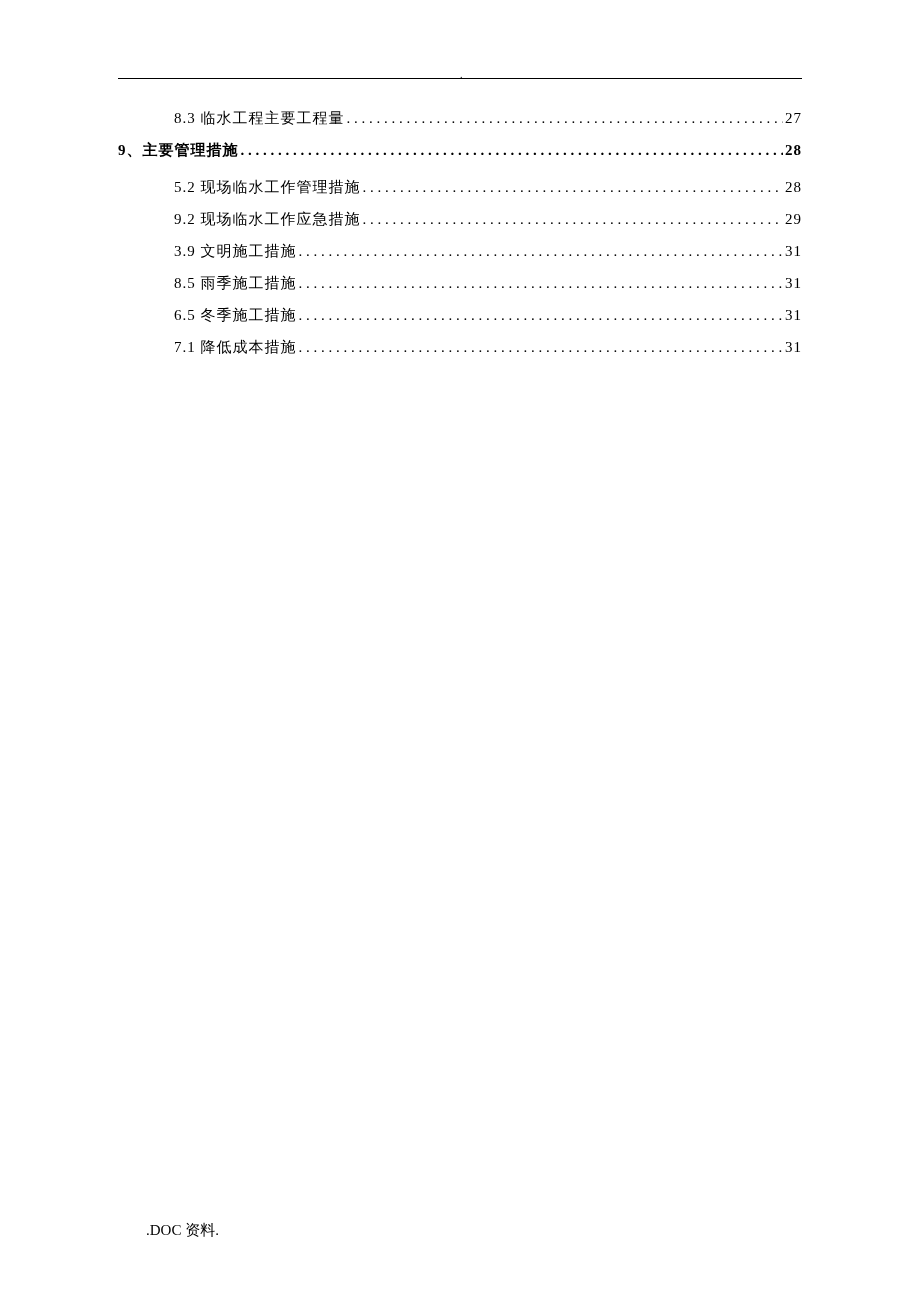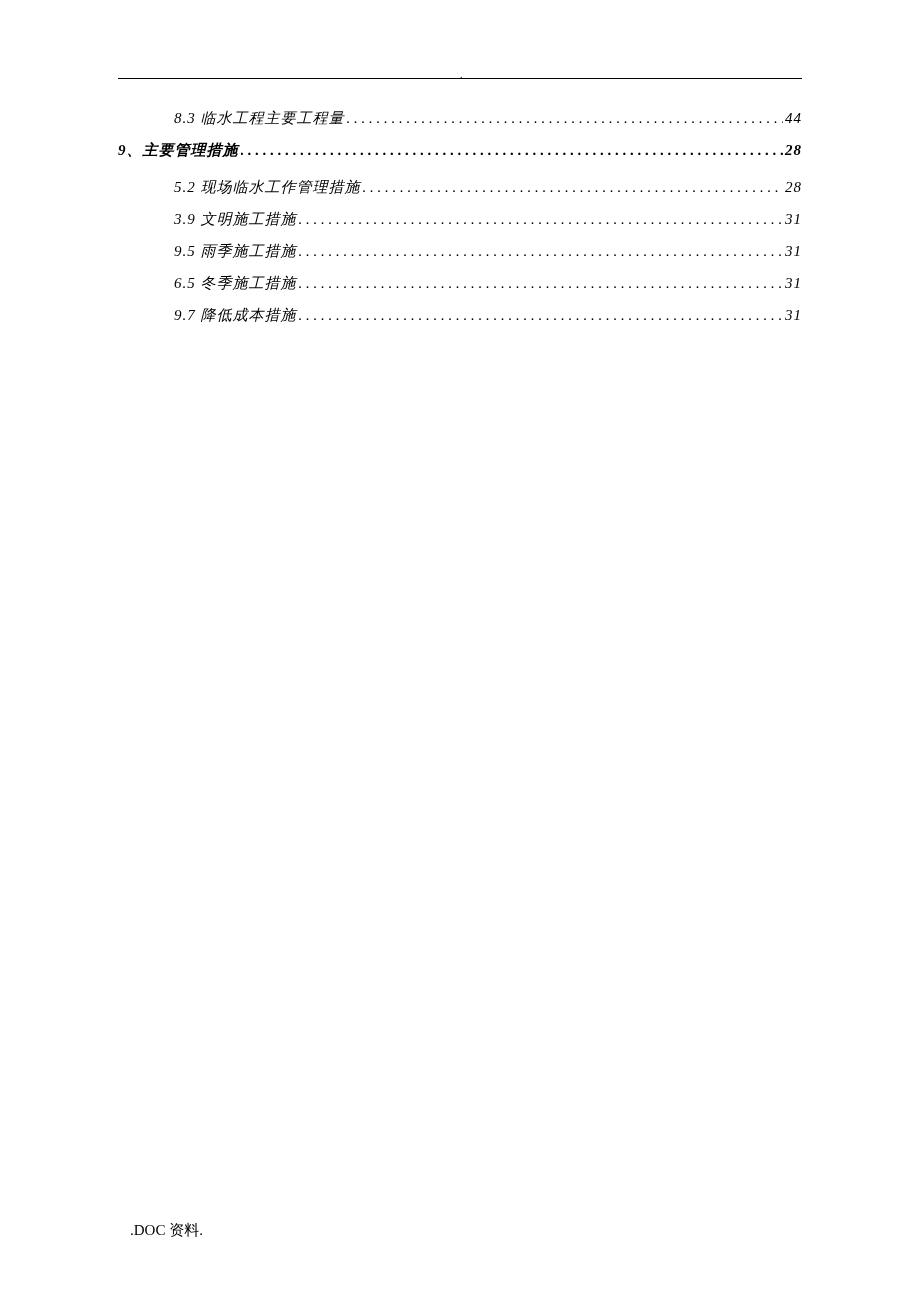"8.3 临水工程主要工程量" .toc-row { font-style: italic -> none }
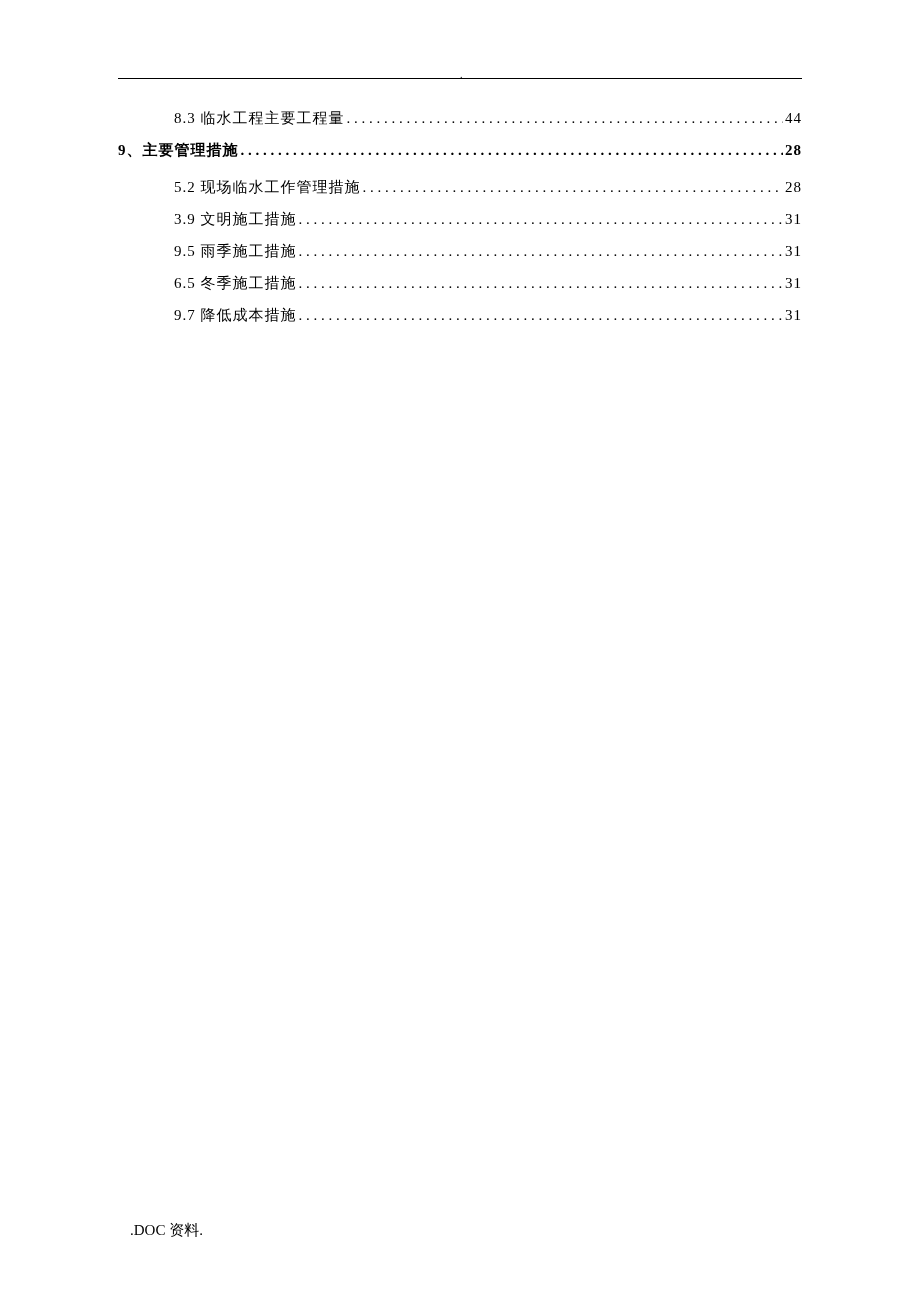"44" span.toc-page { text: 44 -> 27 }
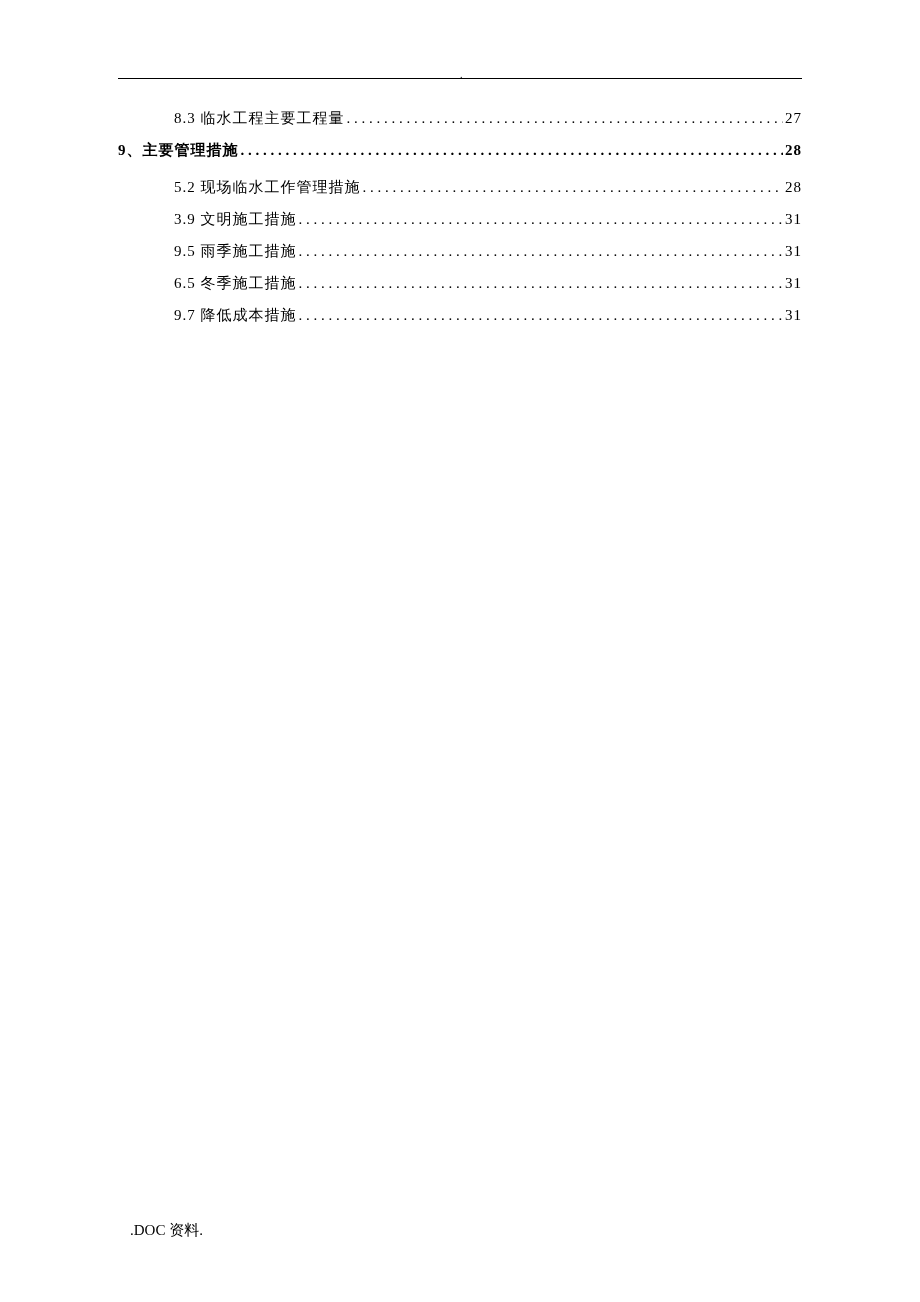"9.2 现场临水工作应急措施" div.toc-row { html: none -> <div> <span>9.2 现场临水工作应急措施</span> <span></span> <span>29</span> </div> }
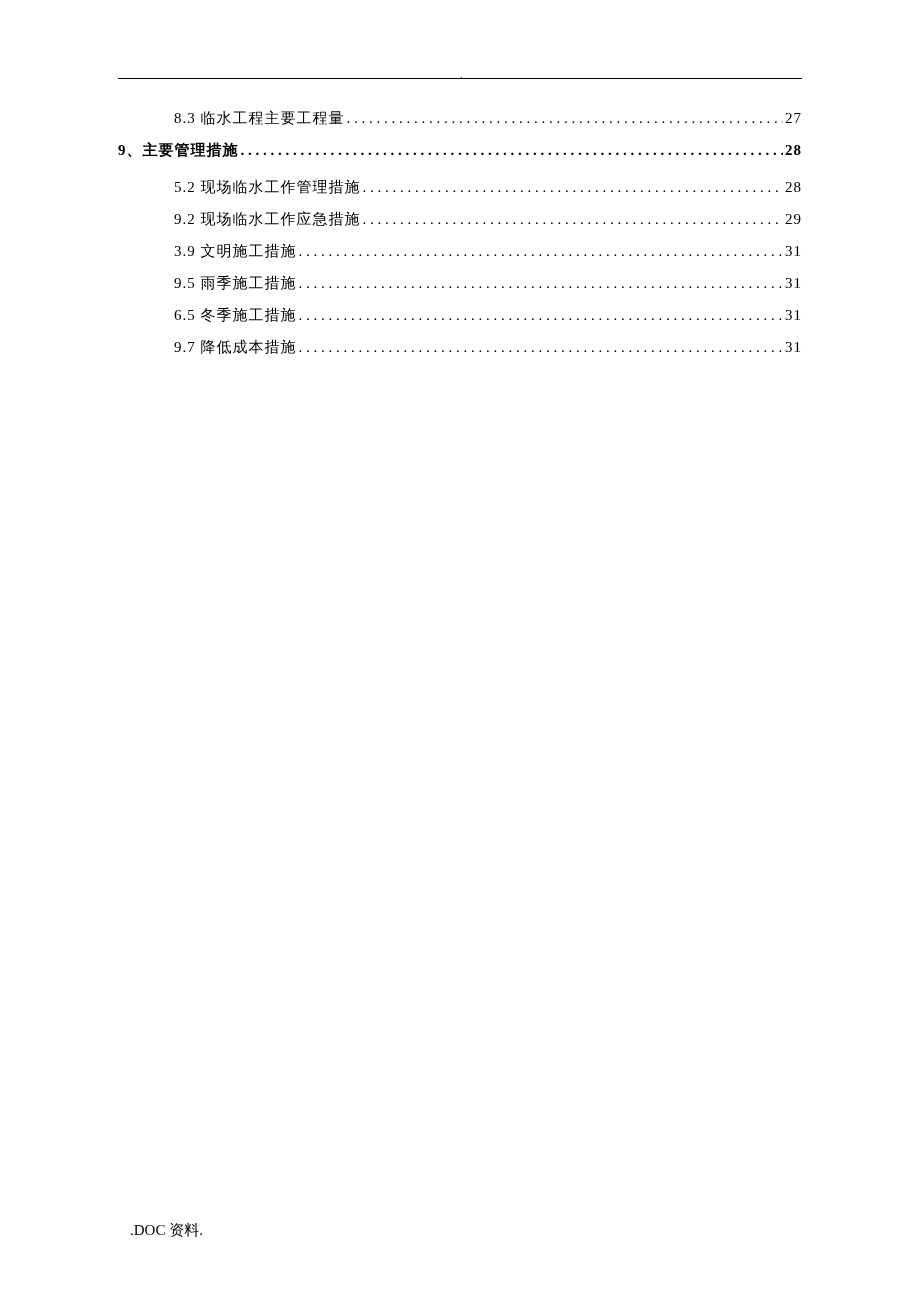"9.5 雨季施工措施" span.toc-label { text: 9.5 -> 8.5 }
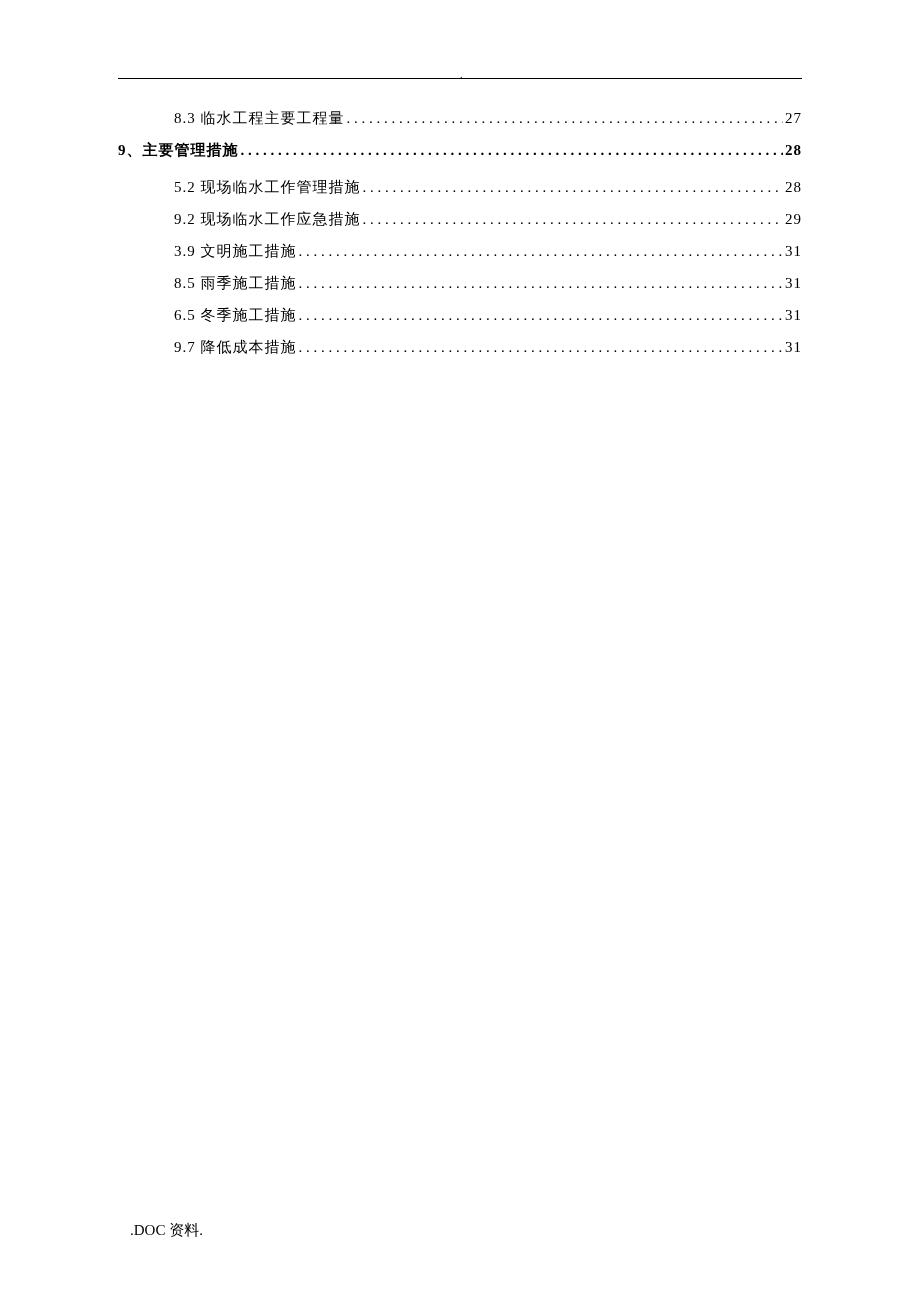"9.7 降低成本措施" span.toc-label { text: 9.7 -> 7.1 }
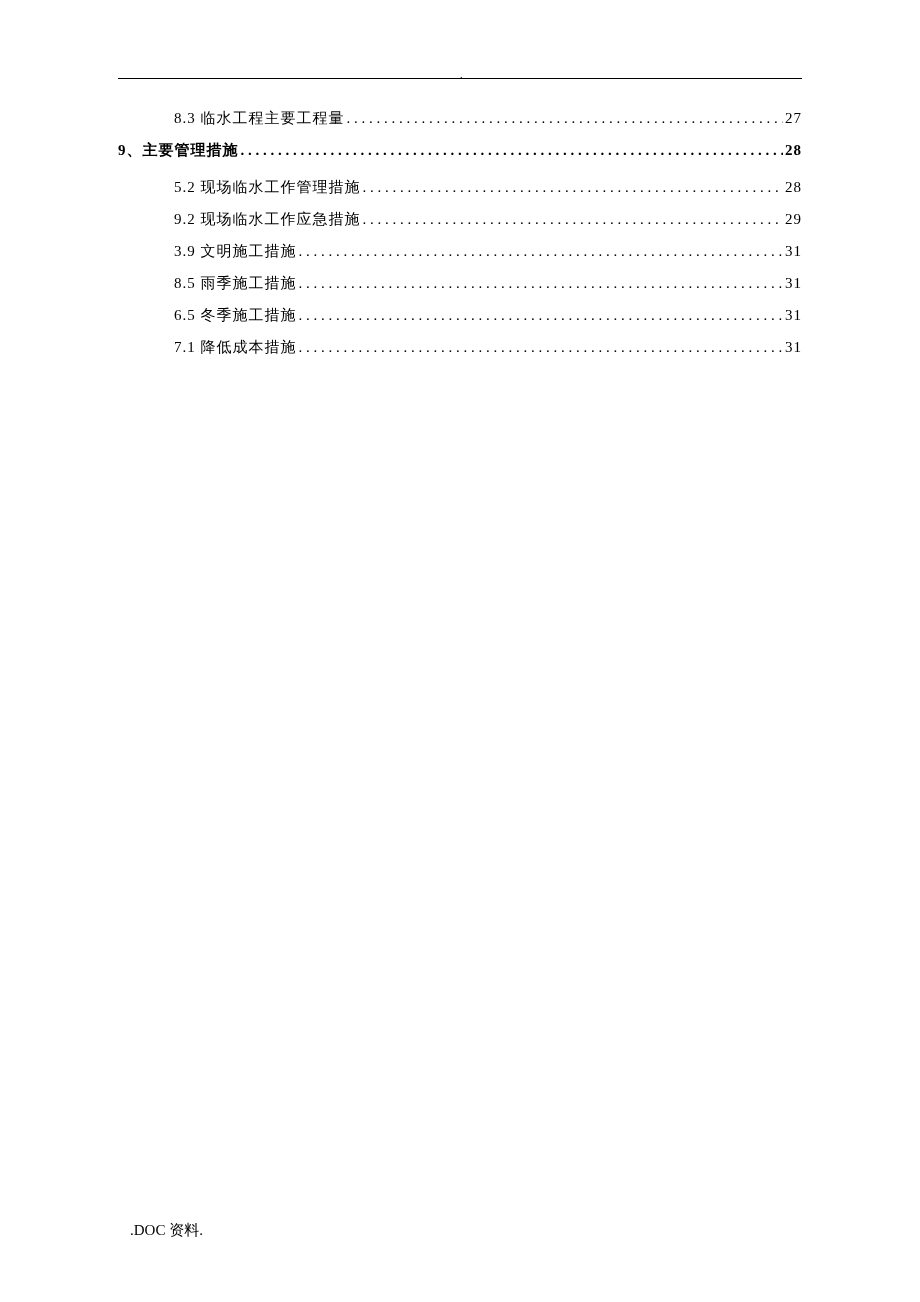".DOC 资料." .footer { left: 130px -> 146px }
